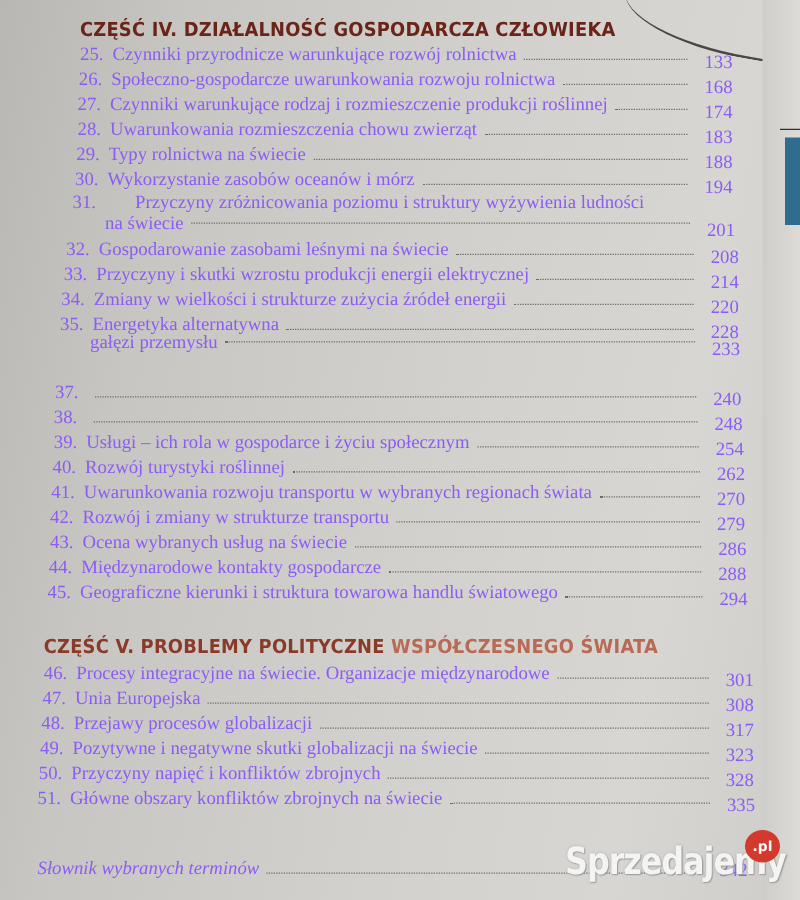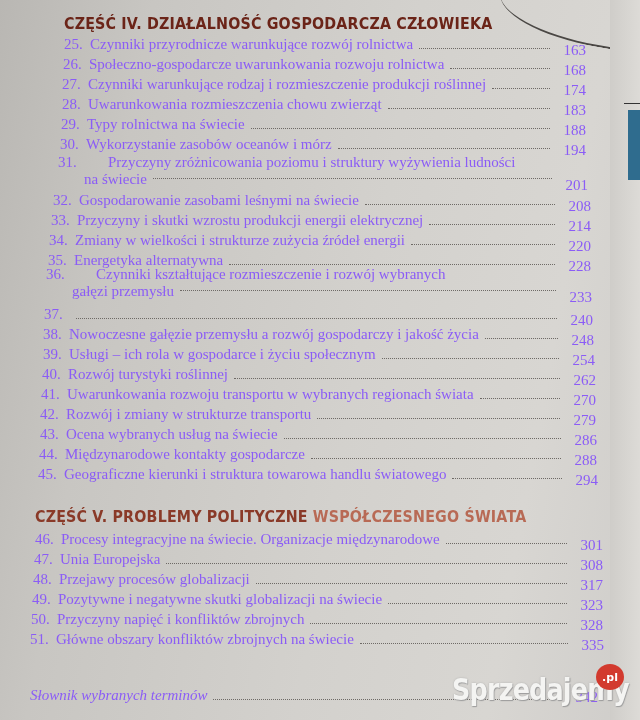"163" span.page { text: 163 -> 133 }
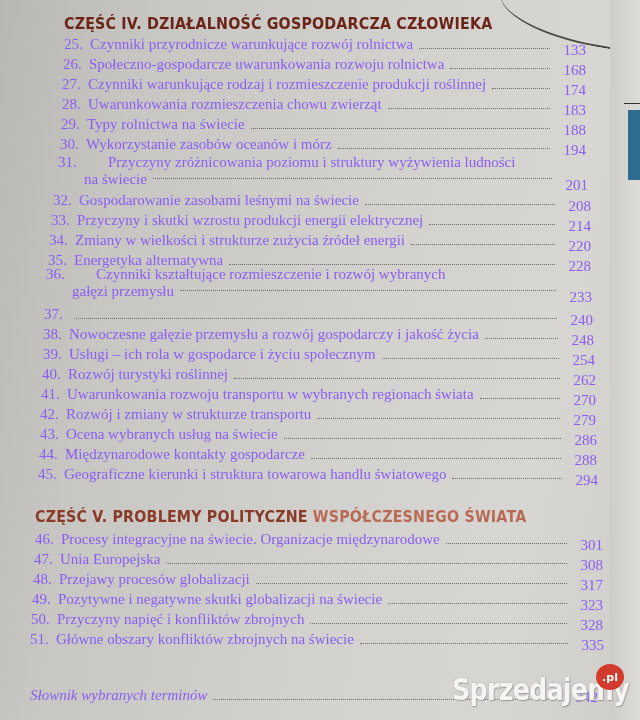"36." div.line1 { html: <div> <span>36.</span> <span>Czynniki kształtujące rozmieszczenie i rozwój wybranych</span> </div> -> none }
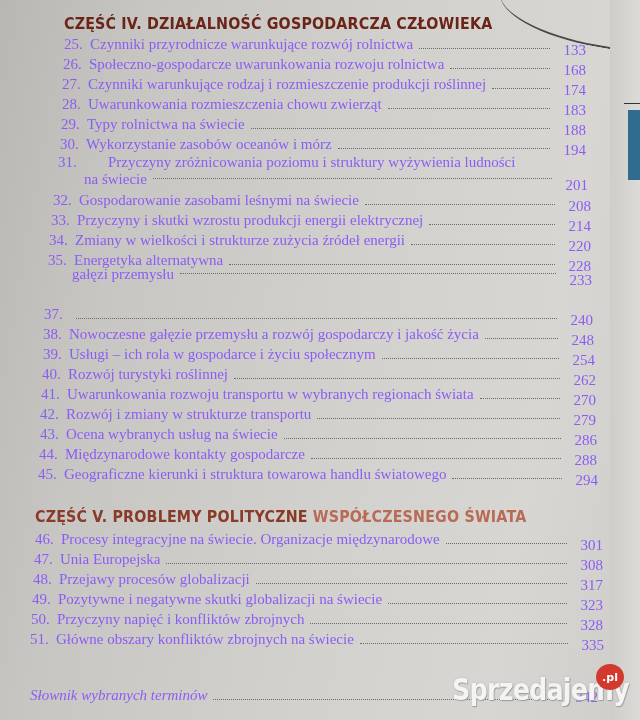"Nowoczesne gałęzie przemysłu a rozwój" span.text { html: <span>Nowoczesne gałęzie przemysłu a rozwój gospodarczy i jakość życia</span> -> none }
